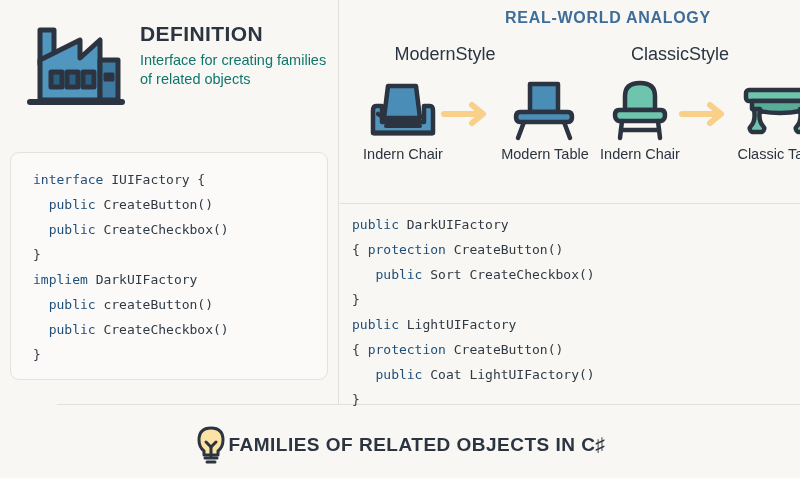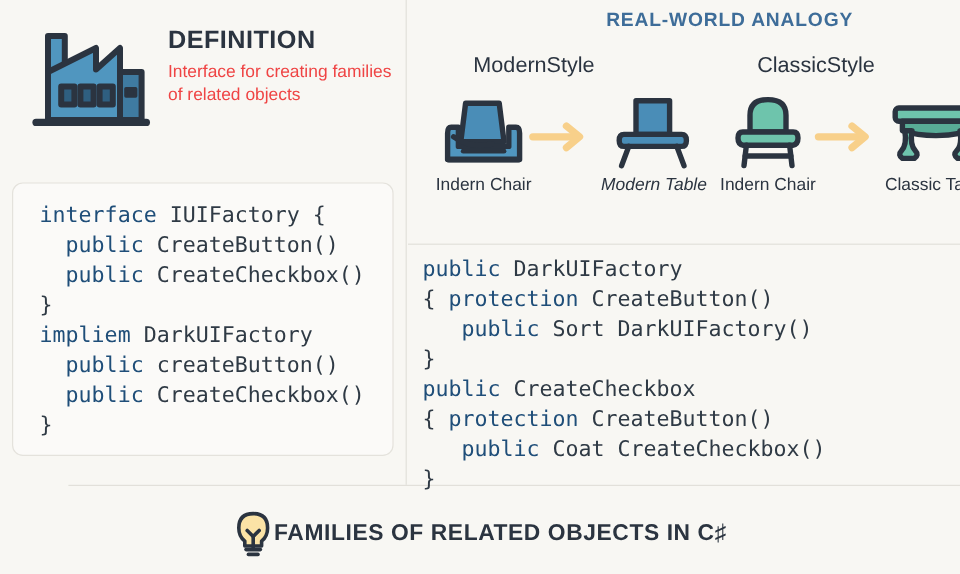"Interface for creating families of" .def-body { color: #ef4444 -> #0f766e }
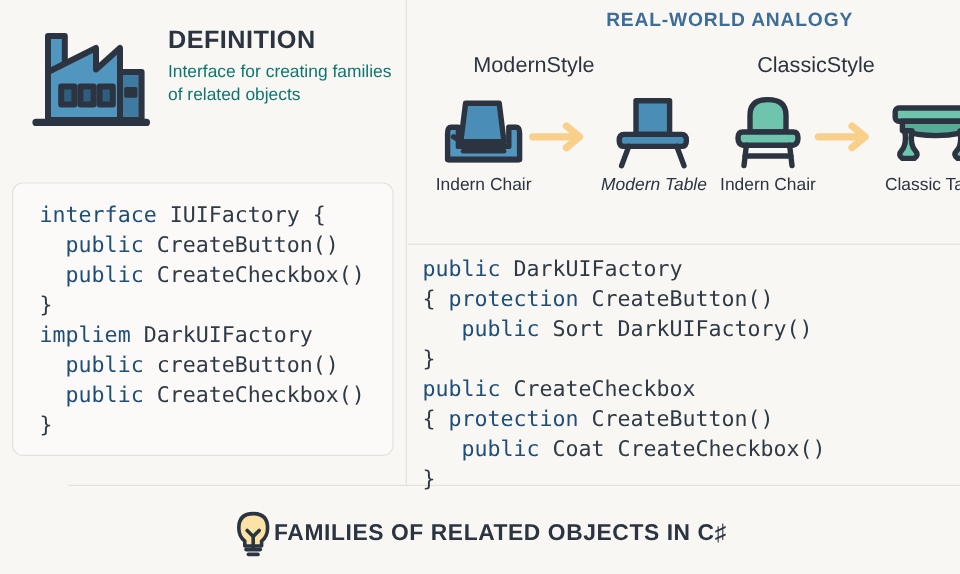"Modern Table" div.fitem { font-style: italic -> none }
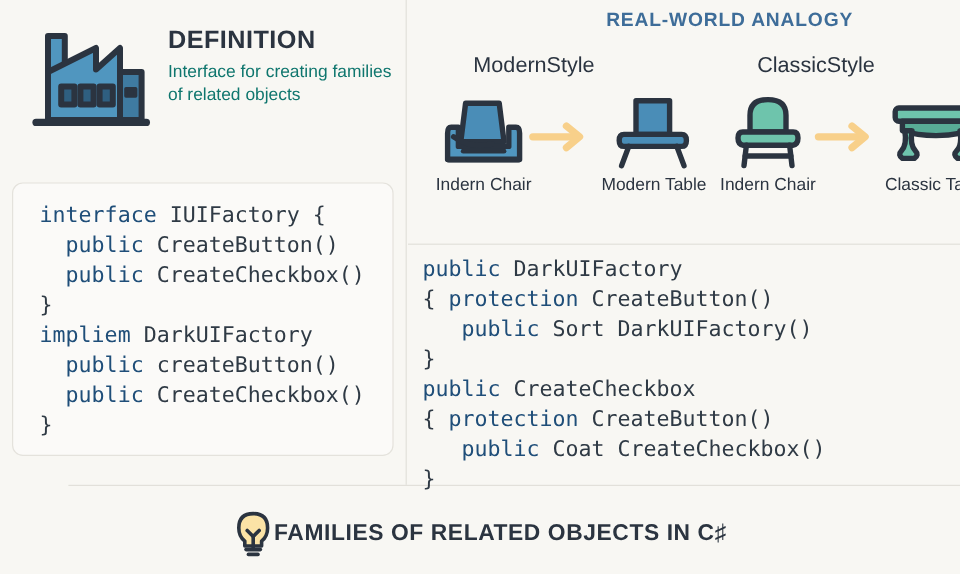"interface IUIFactory { public" .code { font-size: 18px -> 13px }
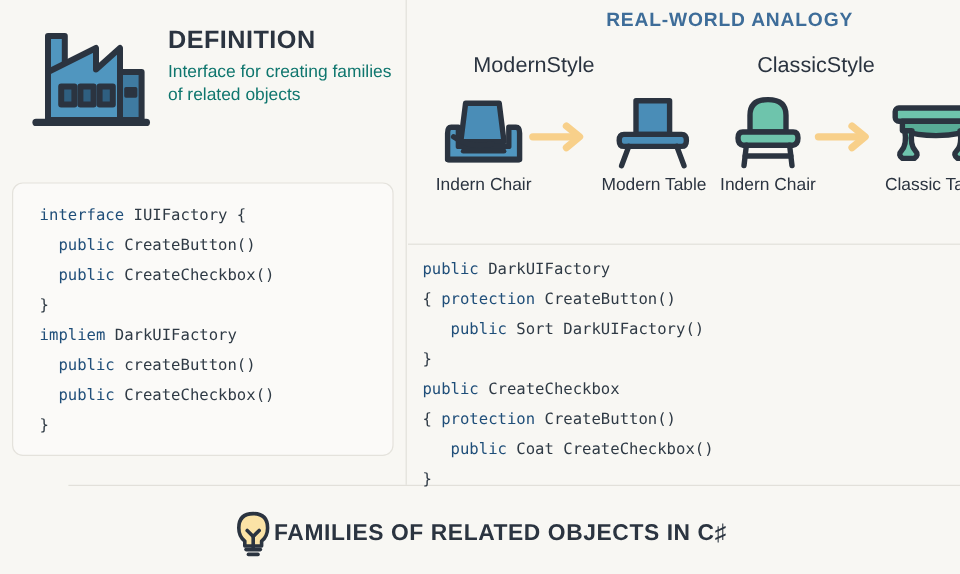"Sort DarkUIFactory()" span.id { text: DarkUIFactory -> CreateCheckbox }
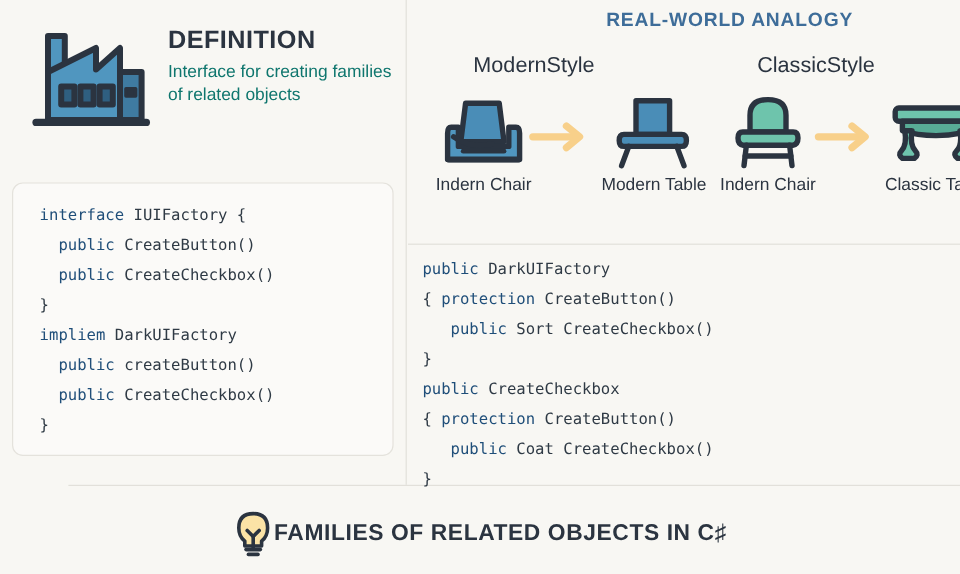"CreateCheckbox" span.id { text: CreateCheckbox -> LightUIFactory }
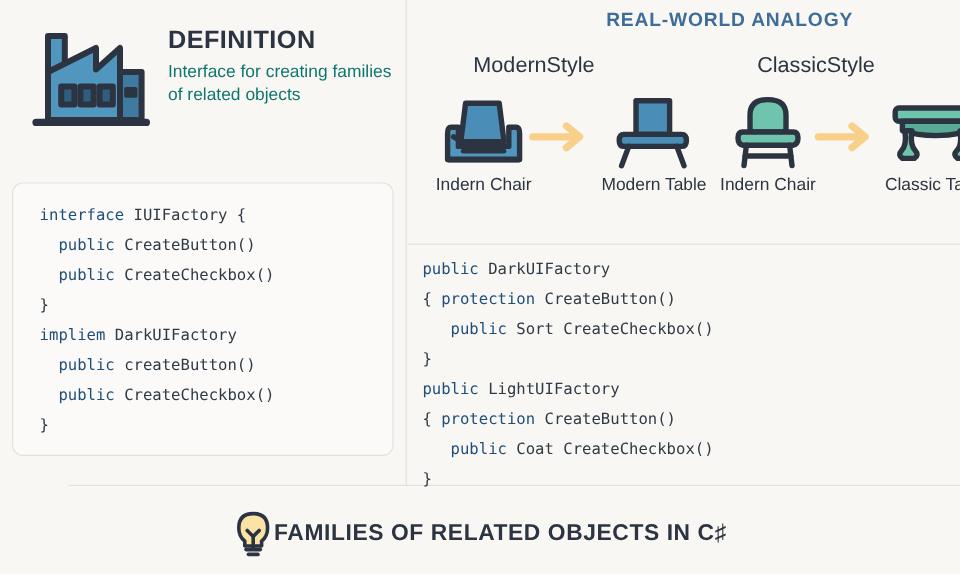"Coat CreateCheckbox()" span.id { text: CreateCheckbox -> LightUIFactory }
